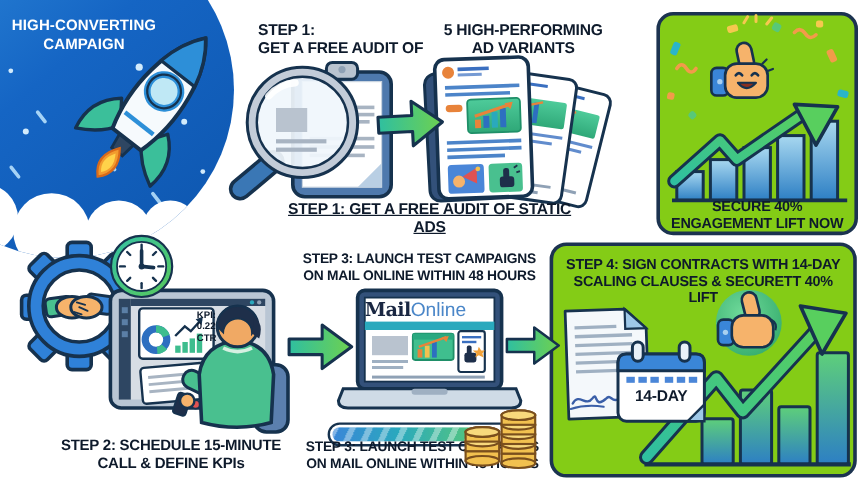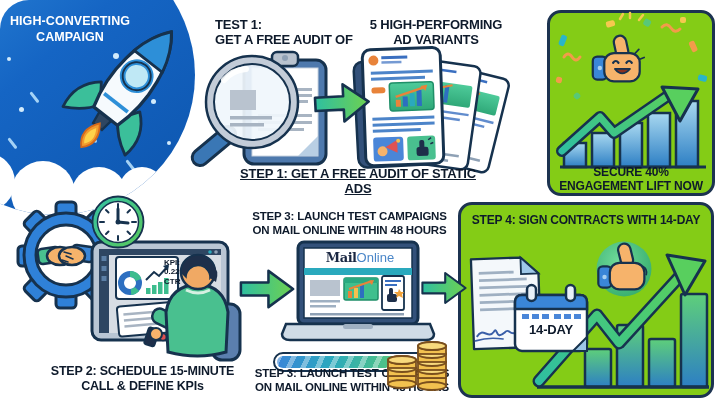"HIGH-CONVERTING" #canvas { border-radius: 29px -> none }
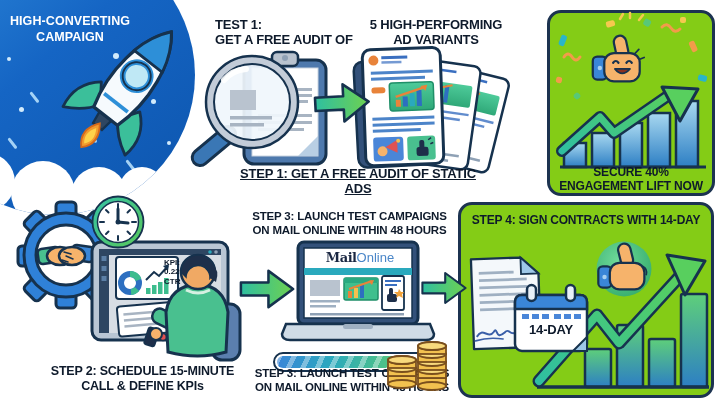"TEST 1:" span { text: TEST -> STEP }
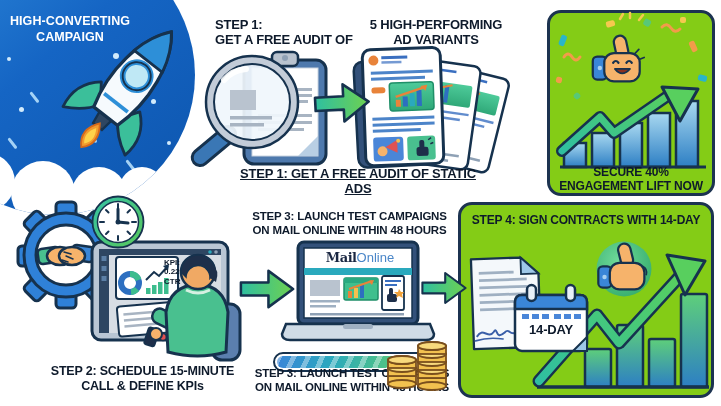"SCALING CLAUSES & SECURETT 40%" span { html: none -> <span>SCALING CLAUSES &amp; SECURETT 40% LIFT</span> }
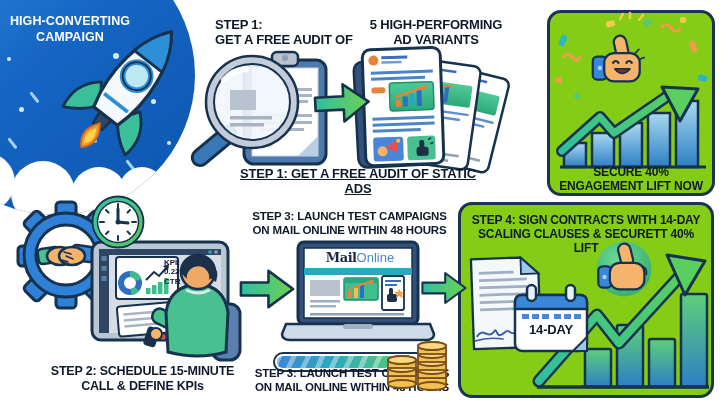"MailOnline" div.abs { font-size: 13px -> 16px; text-align: center -> none }
